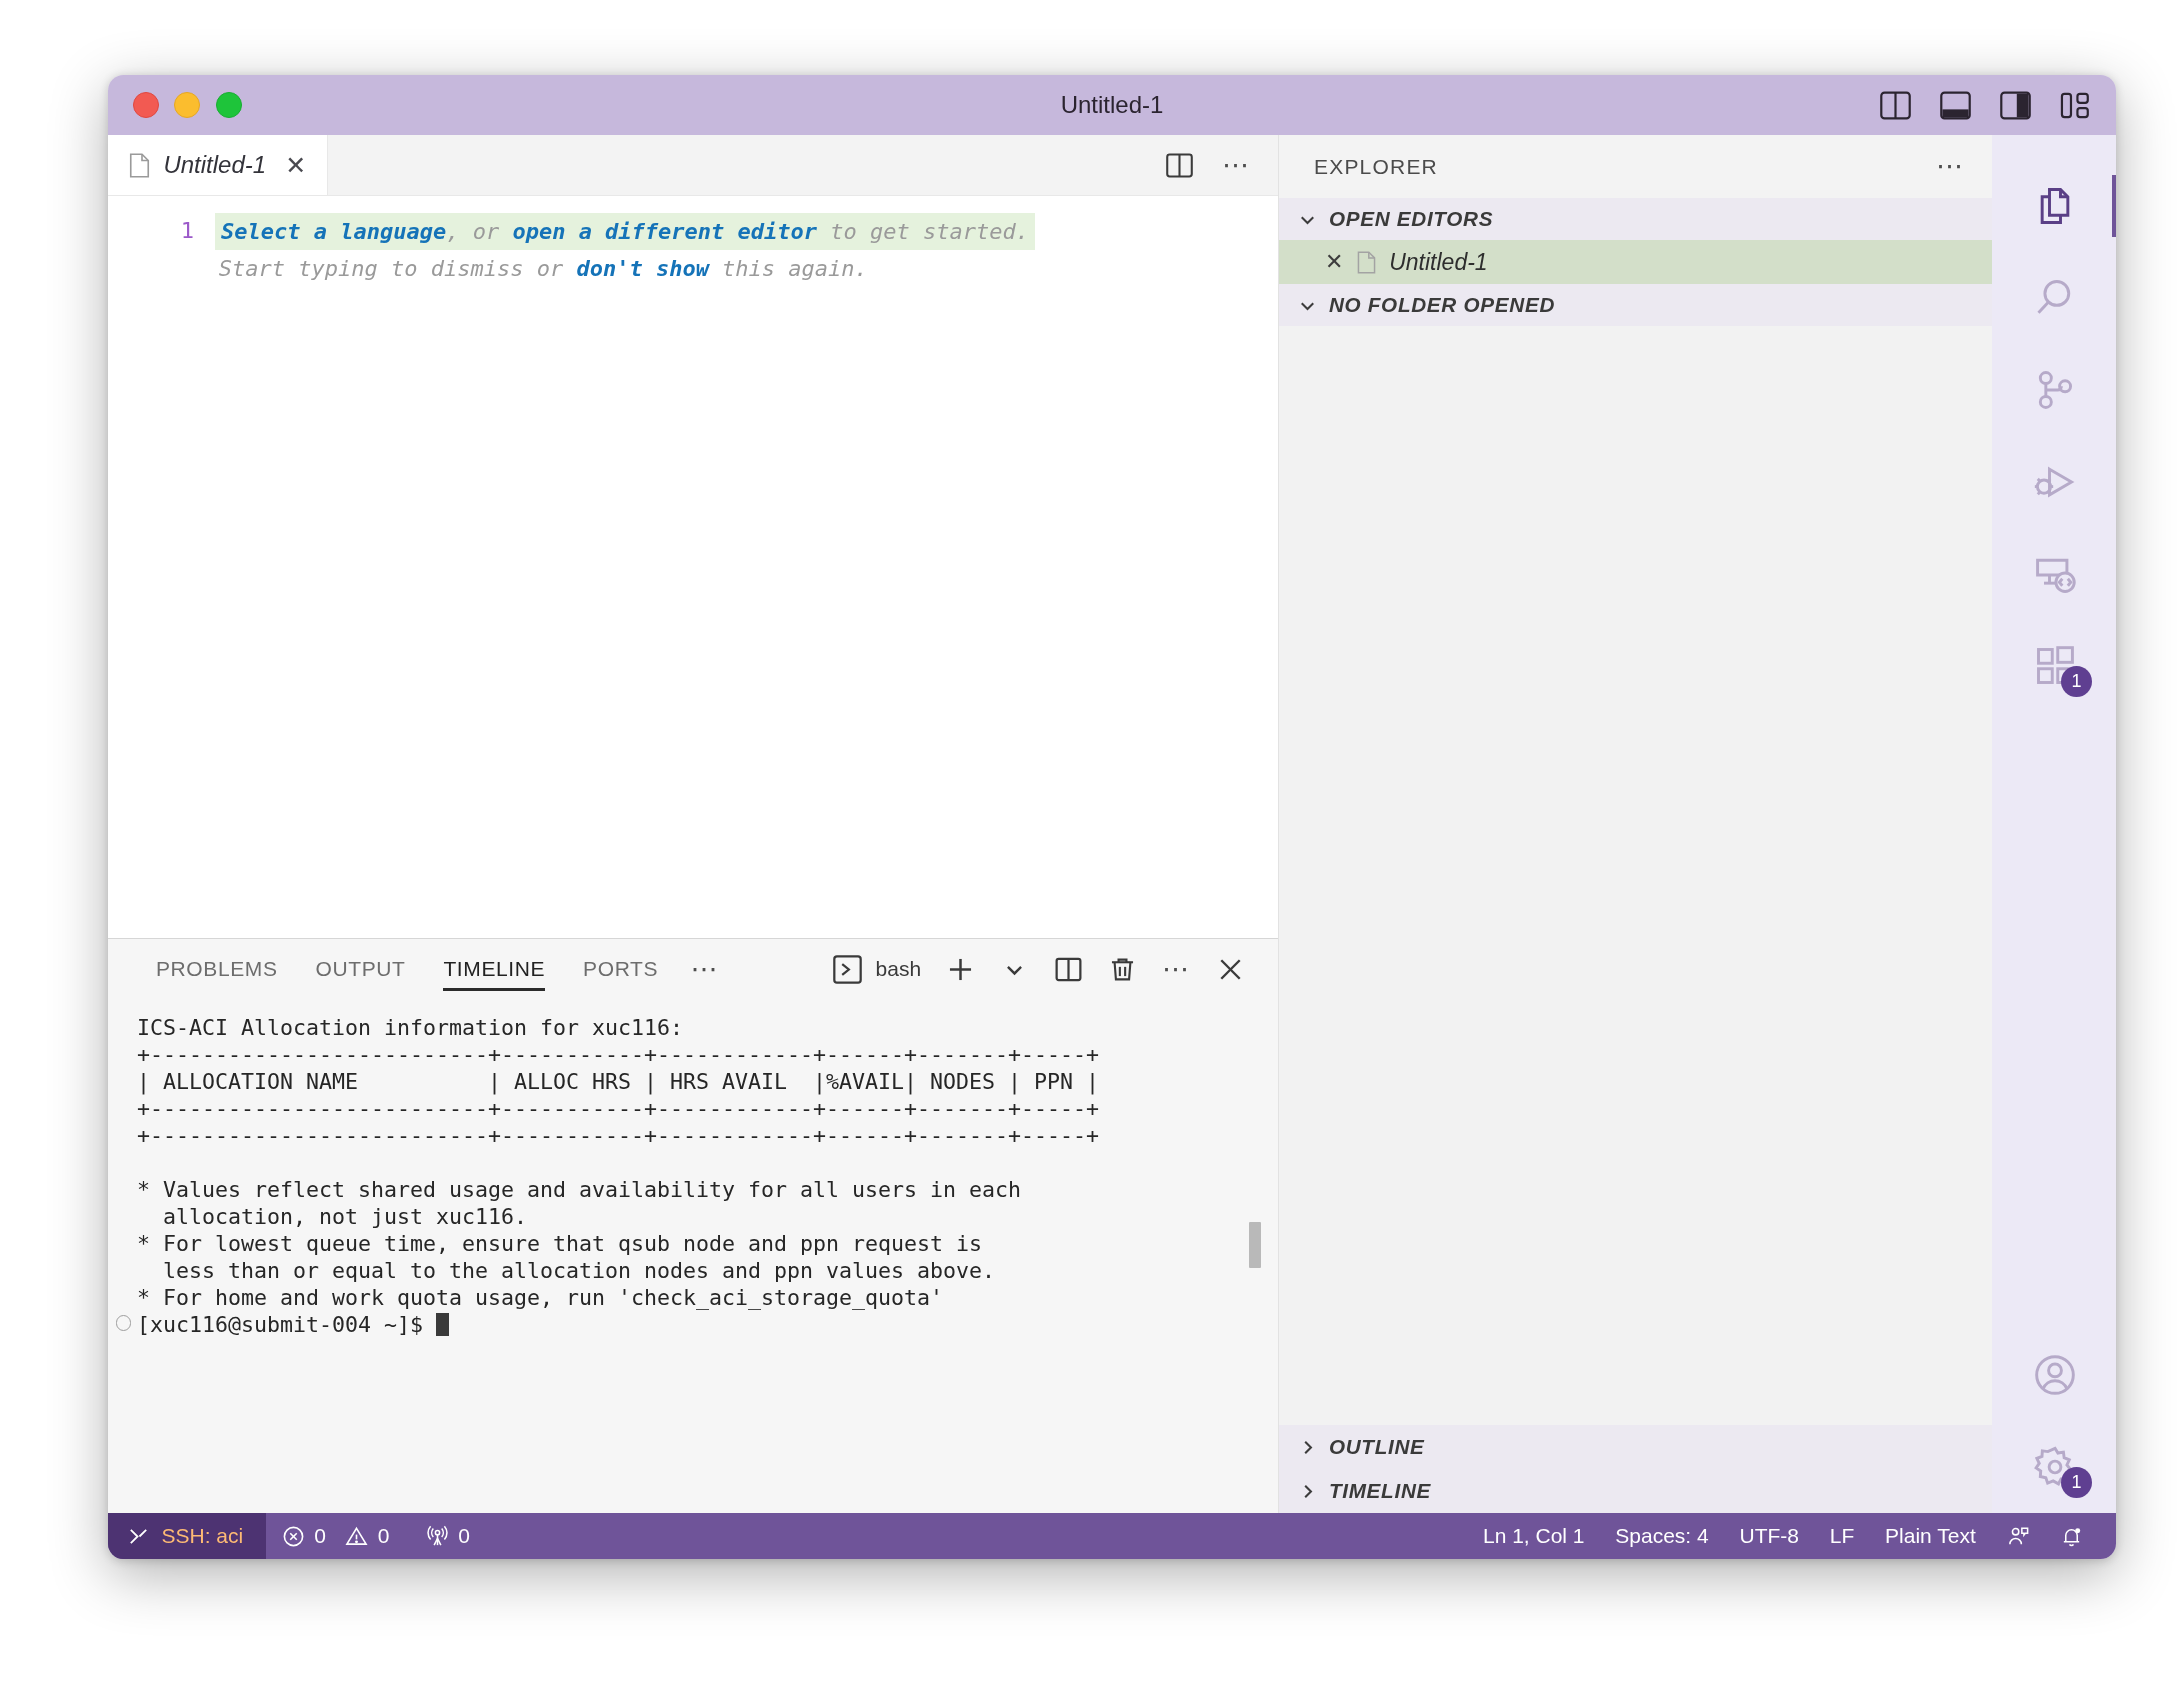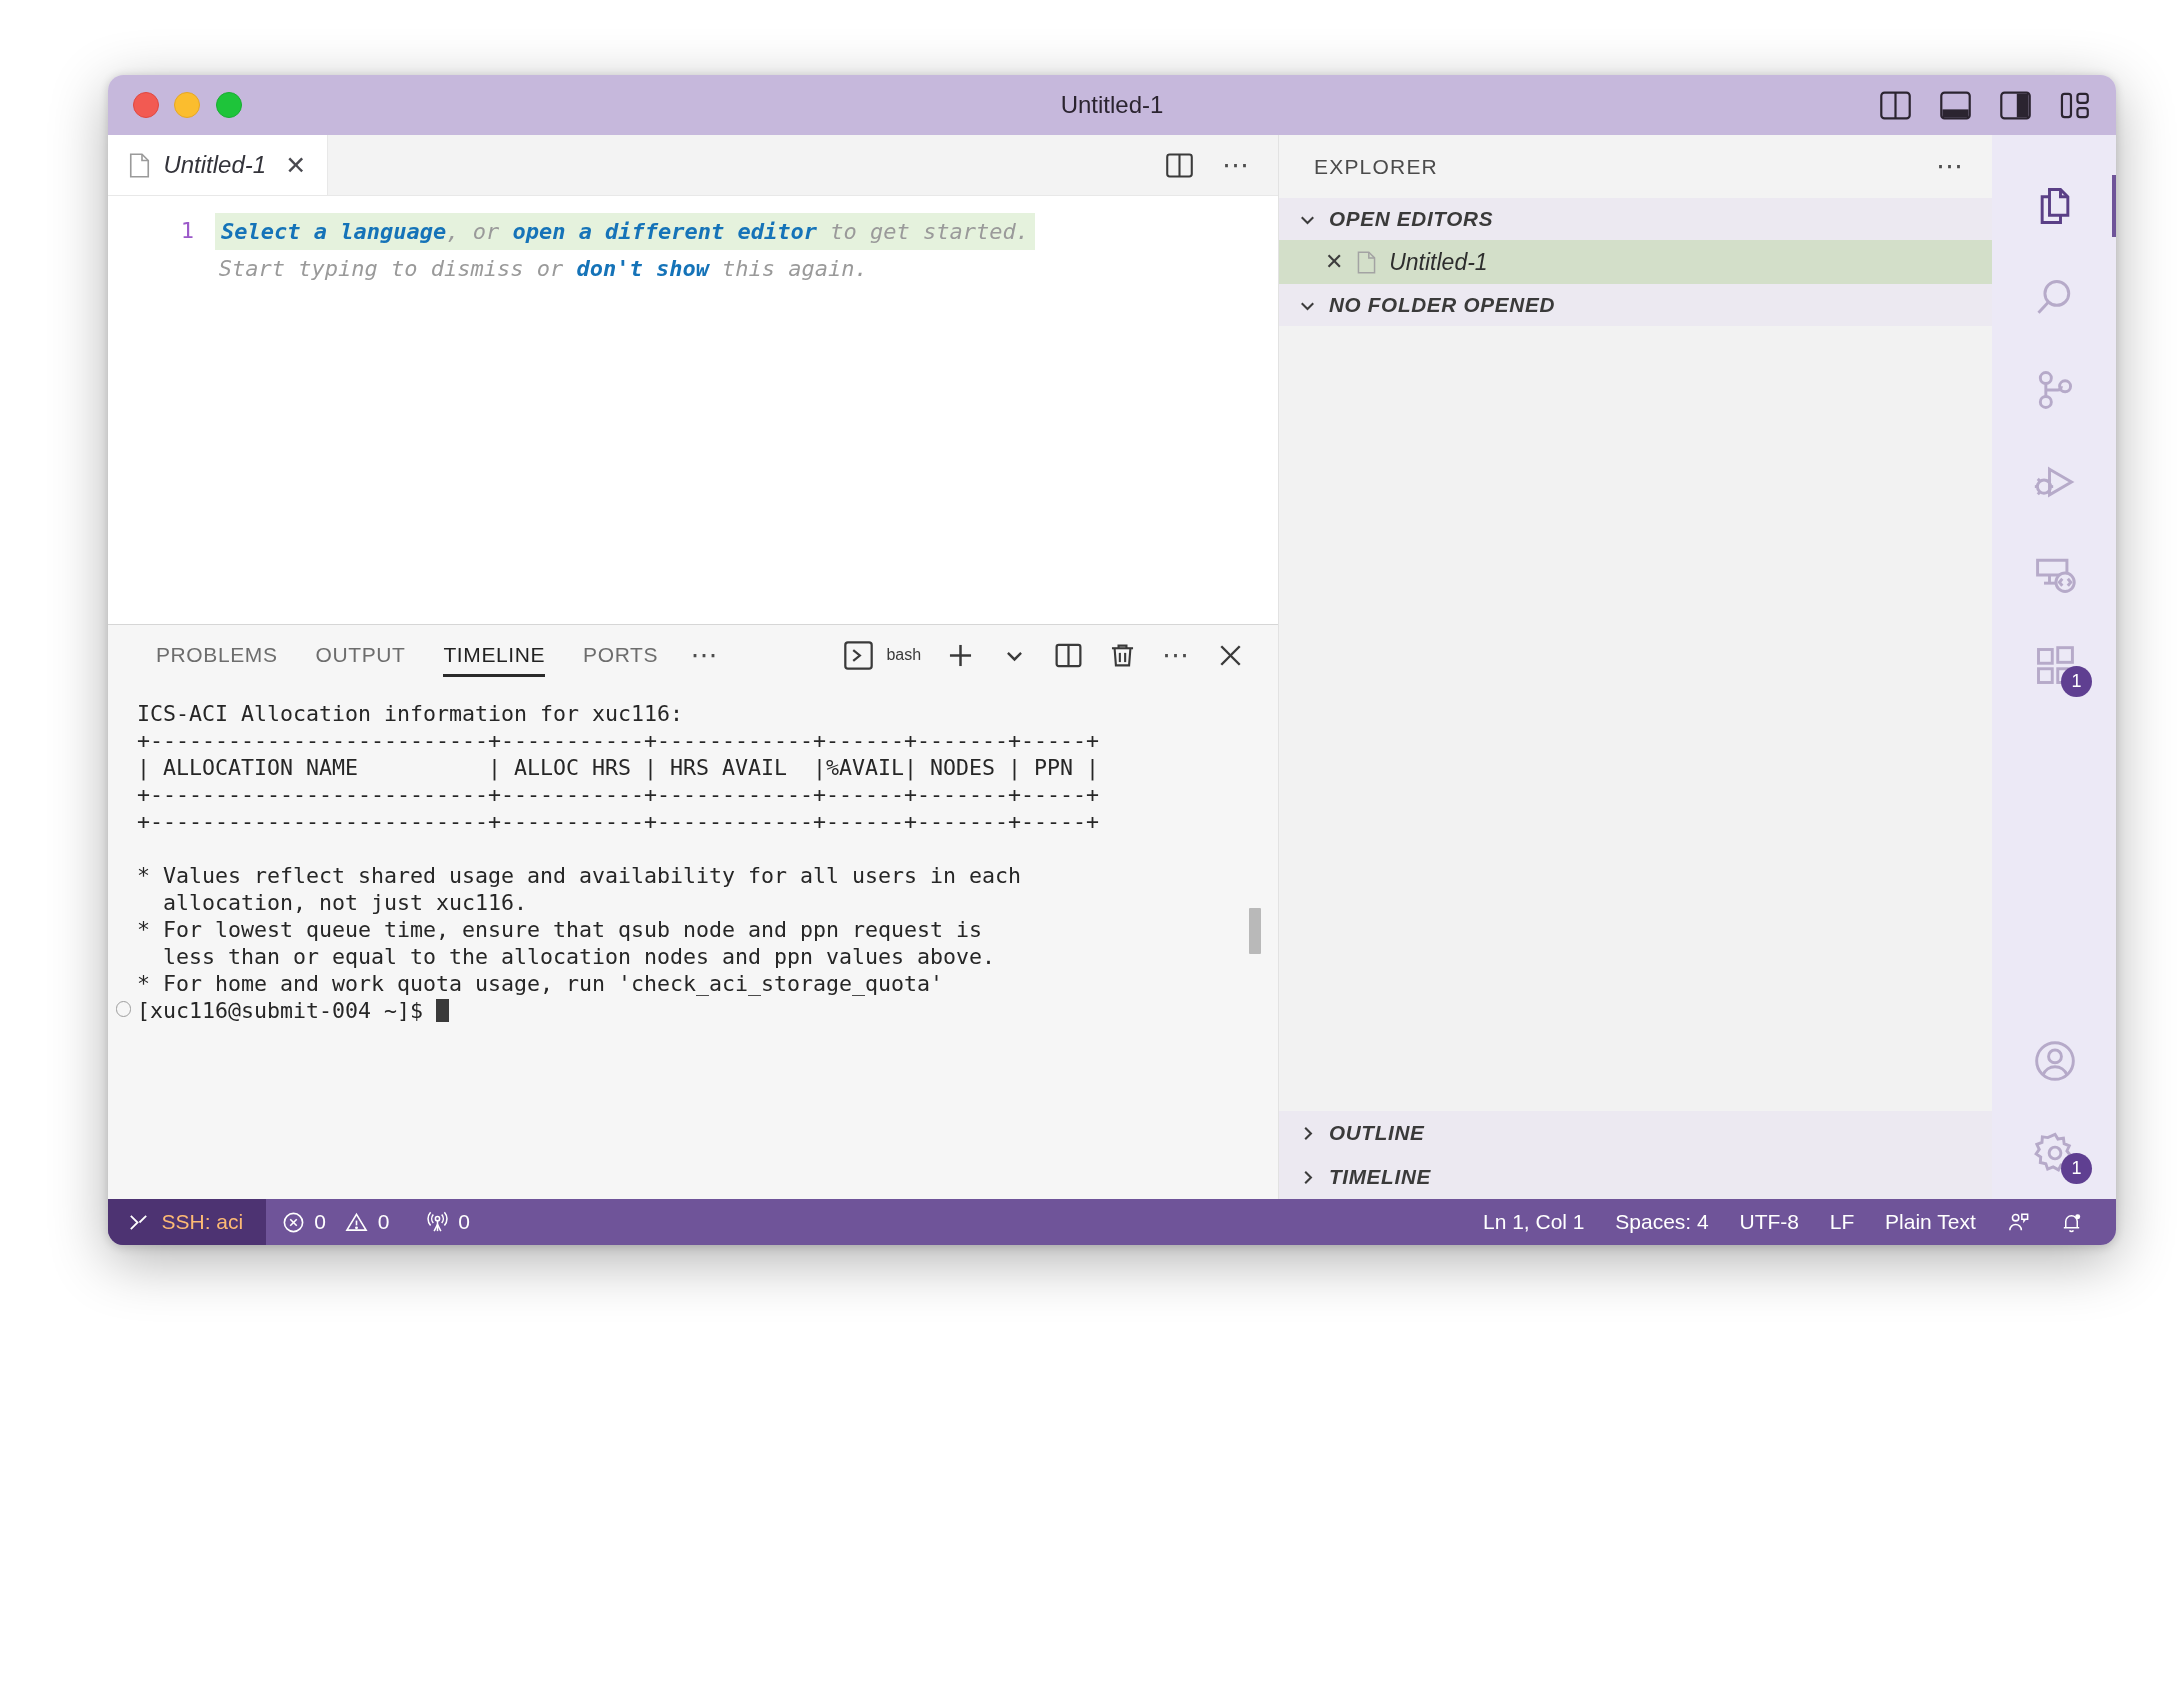"Untitled-1" .window { height: 1170px -> 1484px }
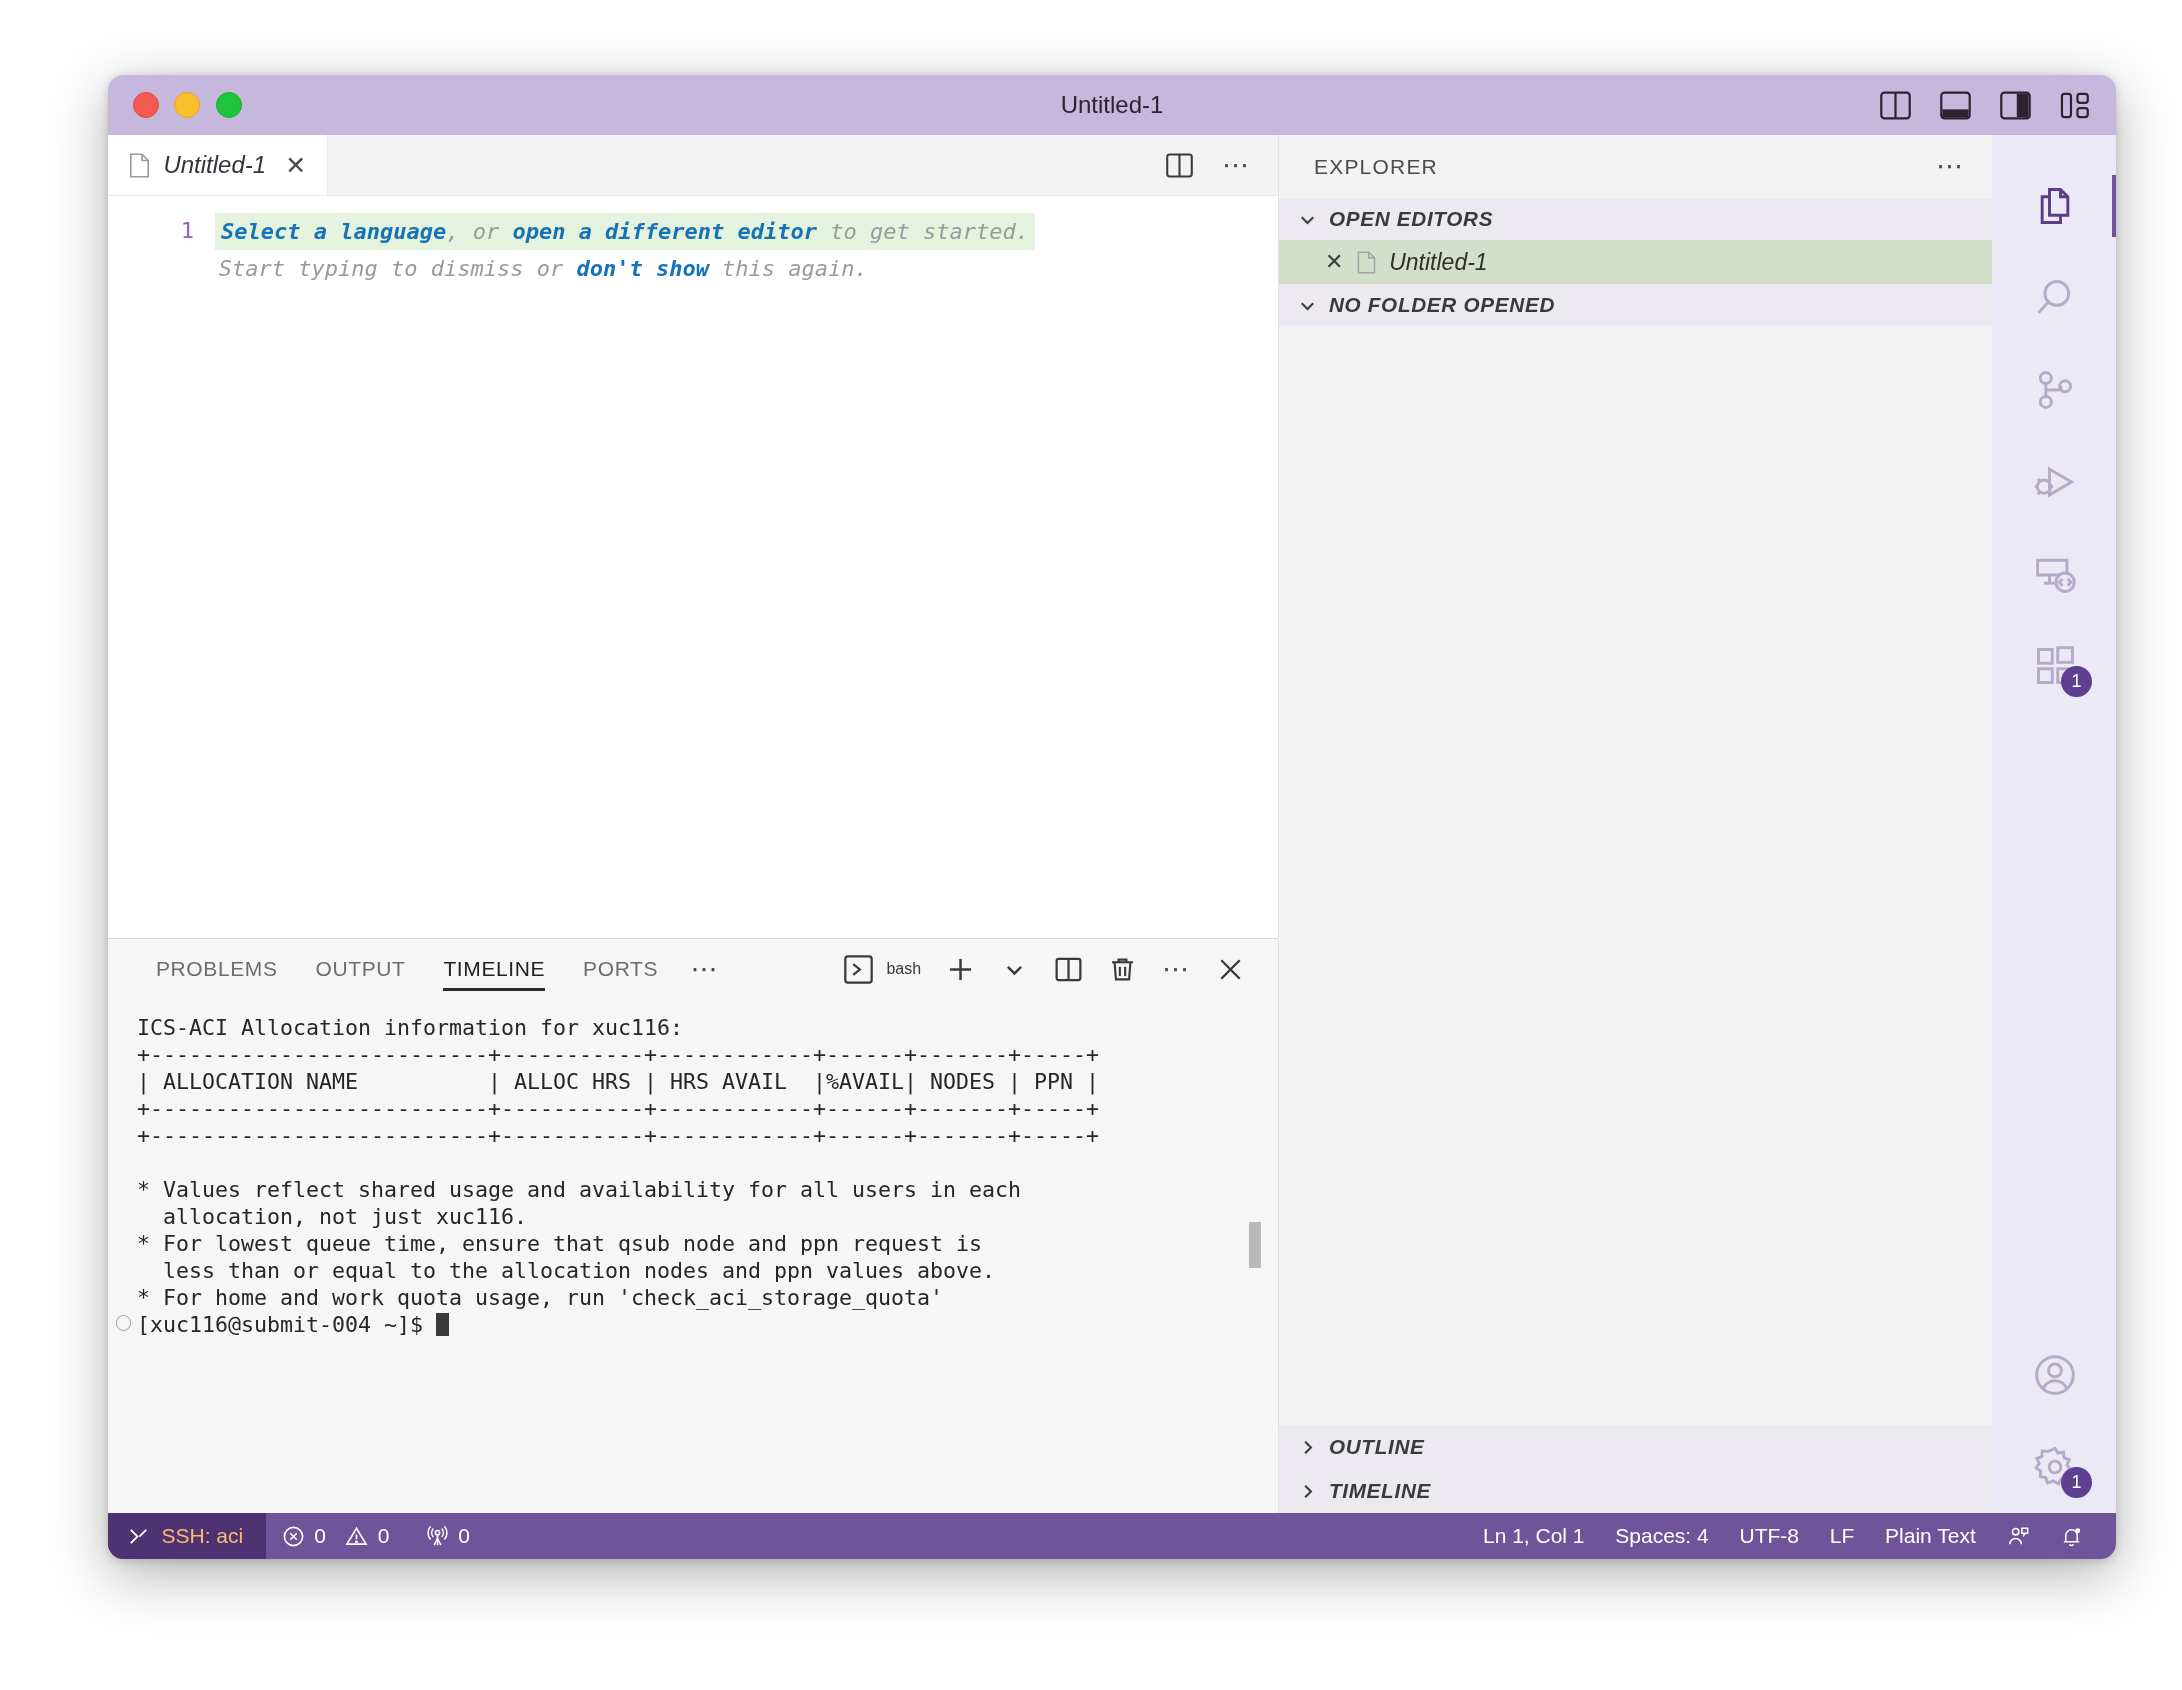"bash" .shell-name { font-size: 16px -> 21px }
